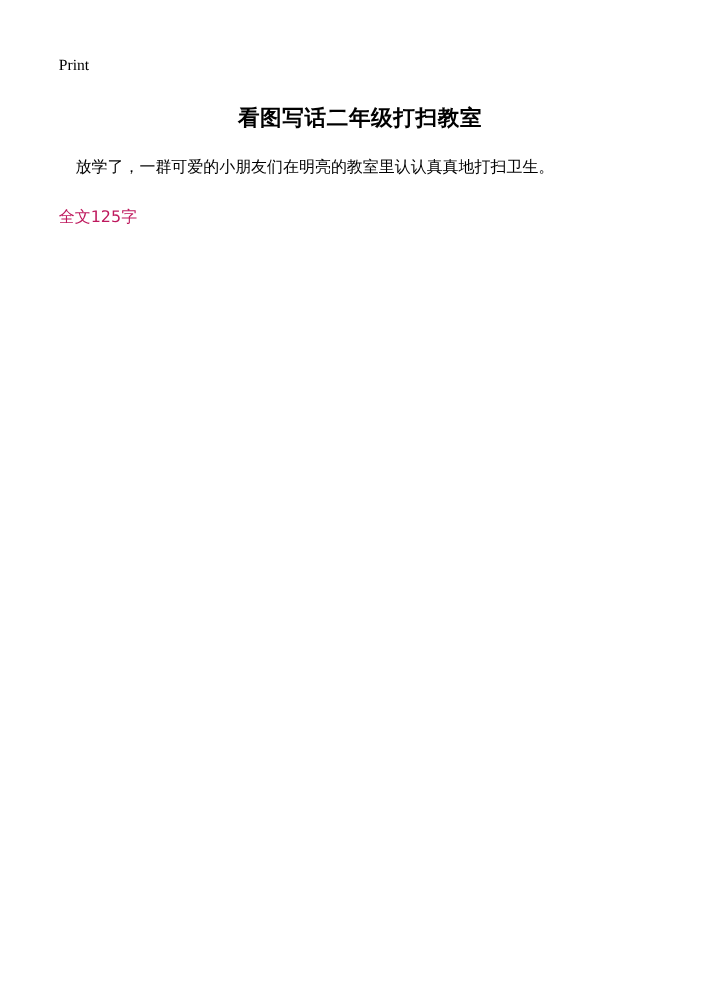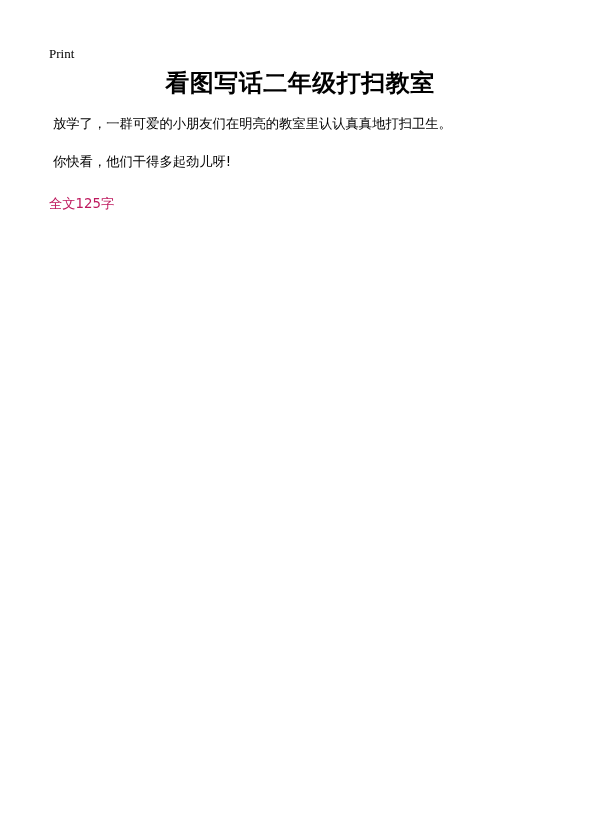"看图写话二年级打扫教室" .doc-title { font-size: 24px -> 18px; margin: 0 0 16px 0 -> 16px 0 16px 0 }
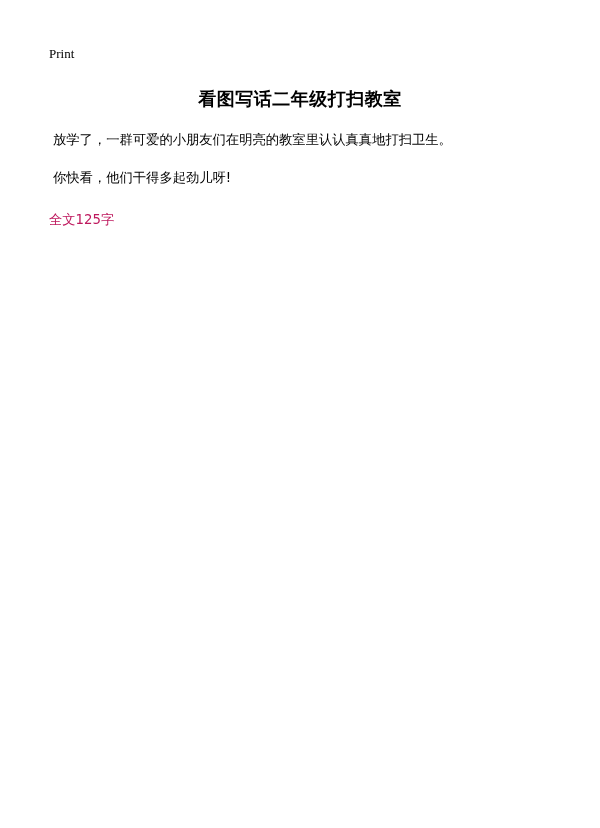"放学了，一群可爱的小朋友们在明亮的教室里认认真真地打扫卫生。" .doc-para { margin: 0 0 14px 4px -> 0 0 14px 14px }
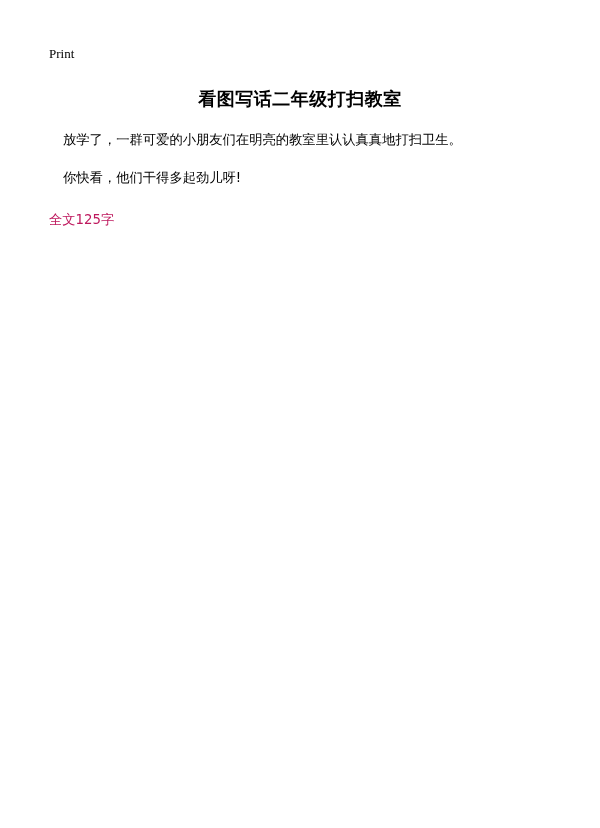"你快看，他们干得多起劲儿呀!" p.doc-para { html: <p>你快看，他们干得多起劲儿呀!</p> -> none }
